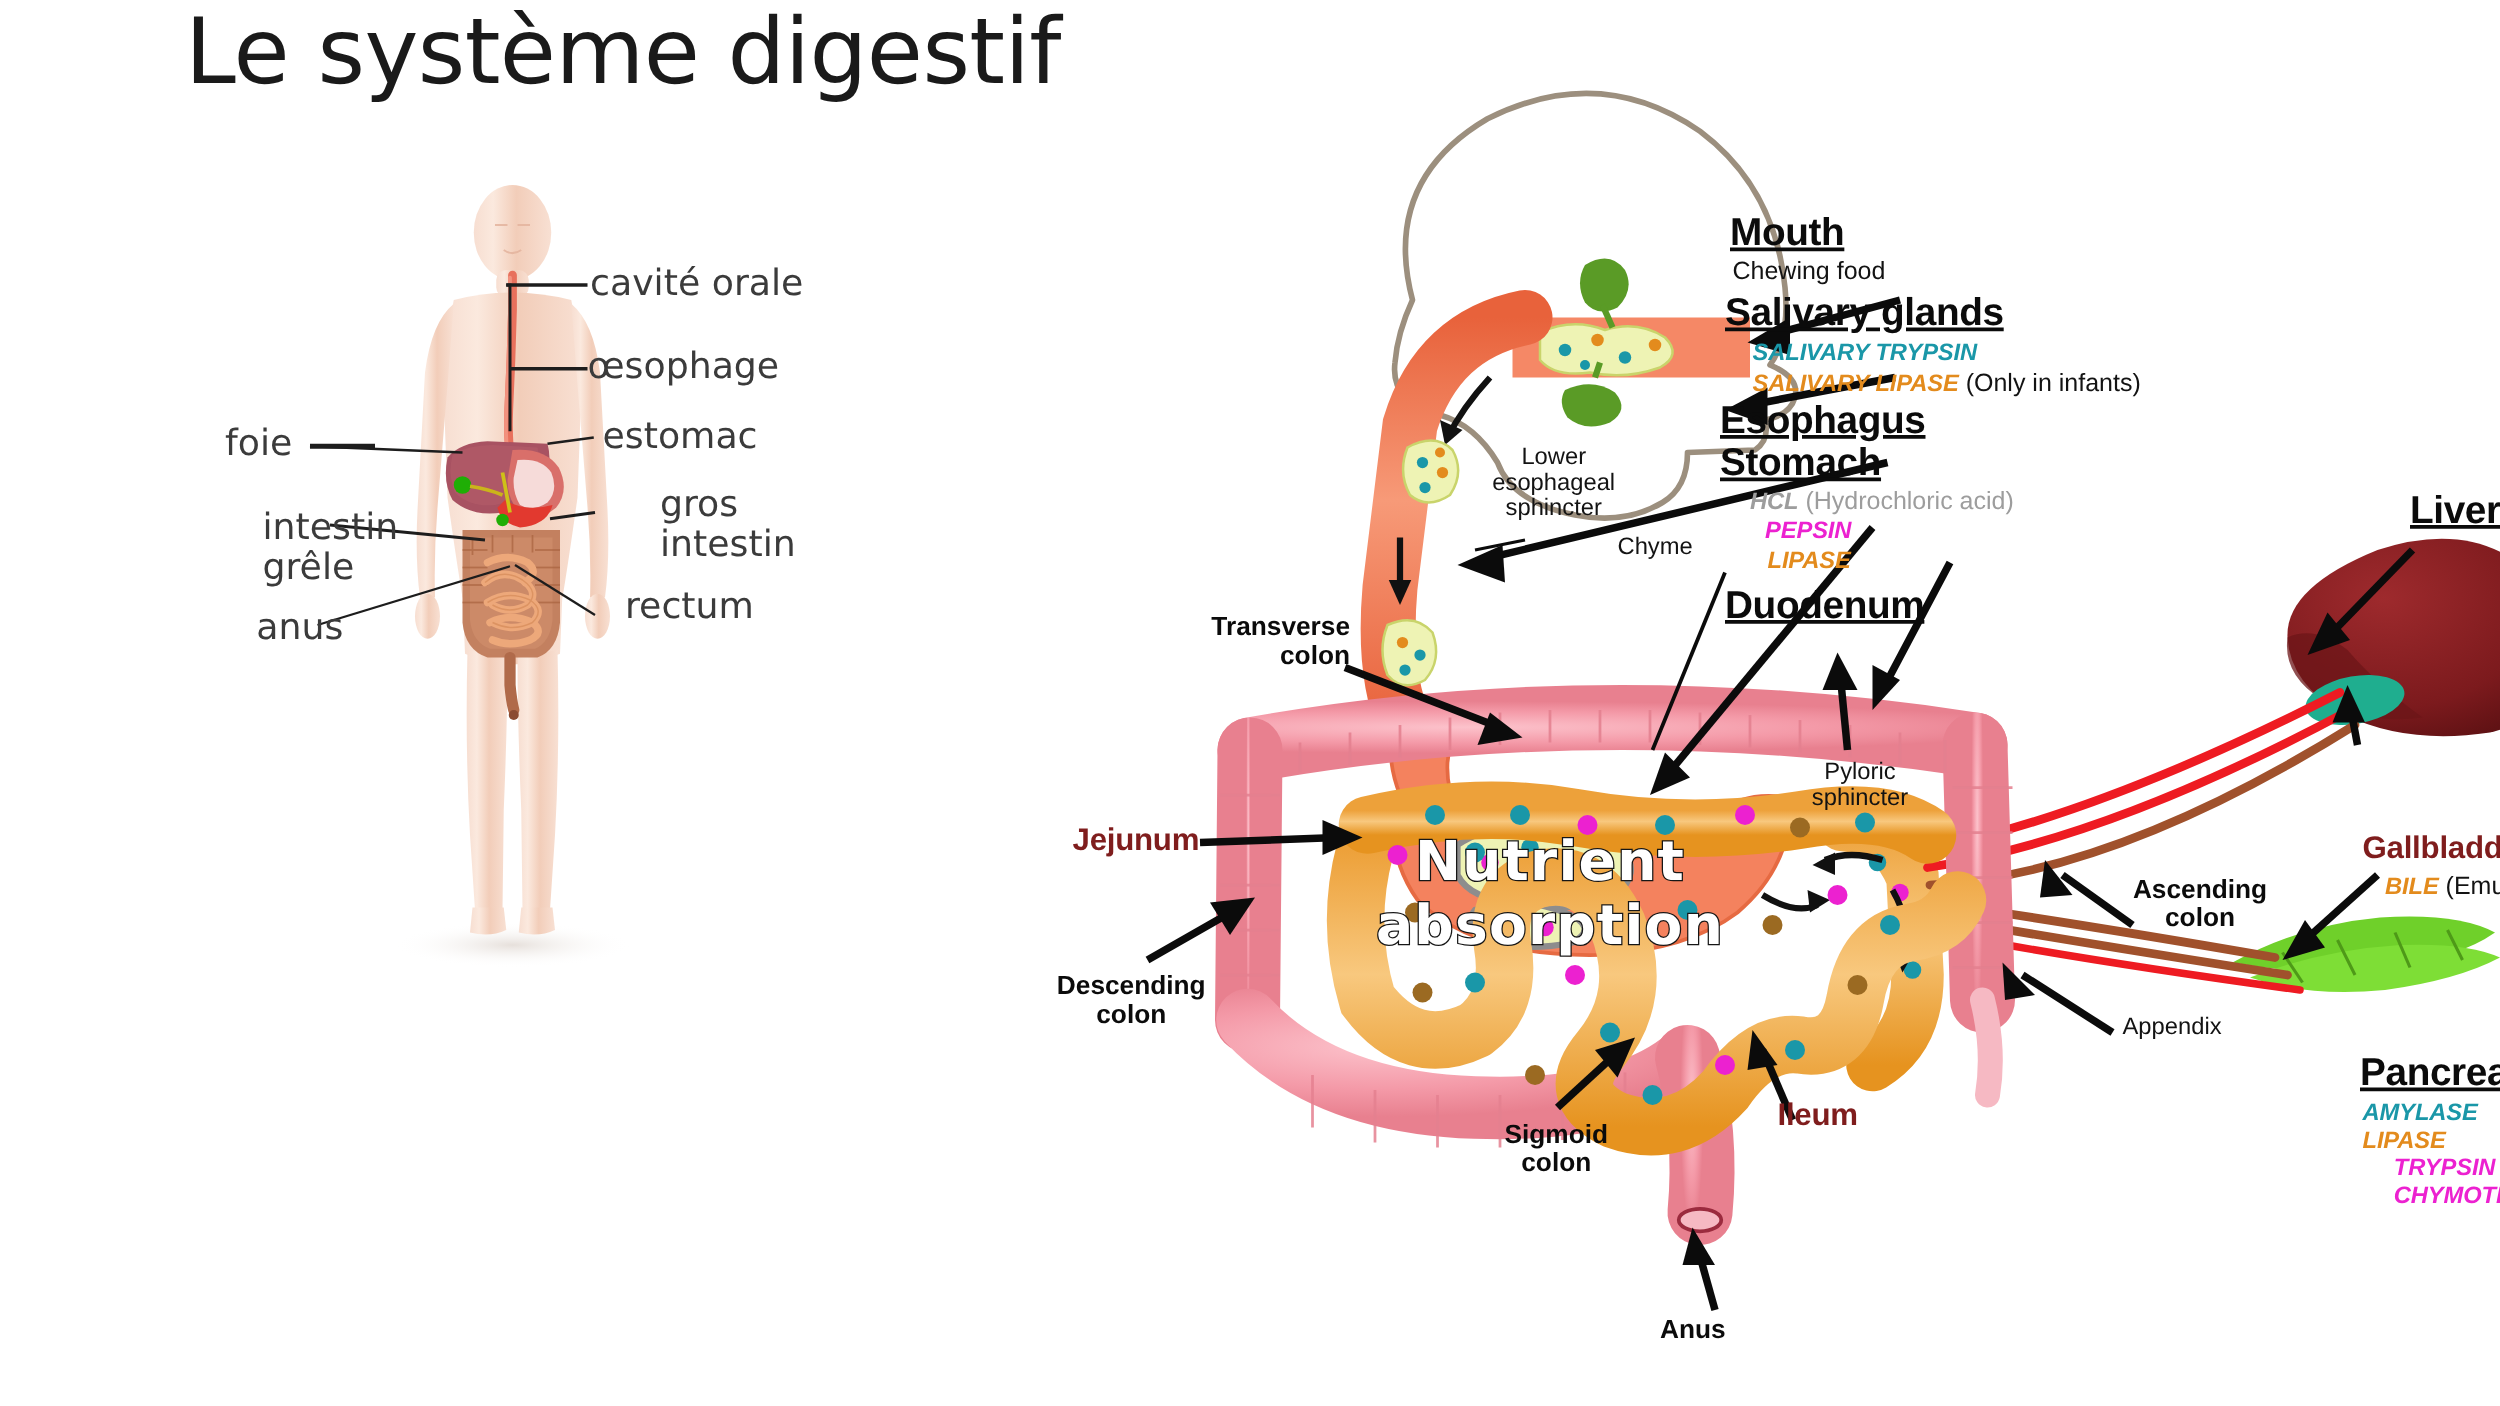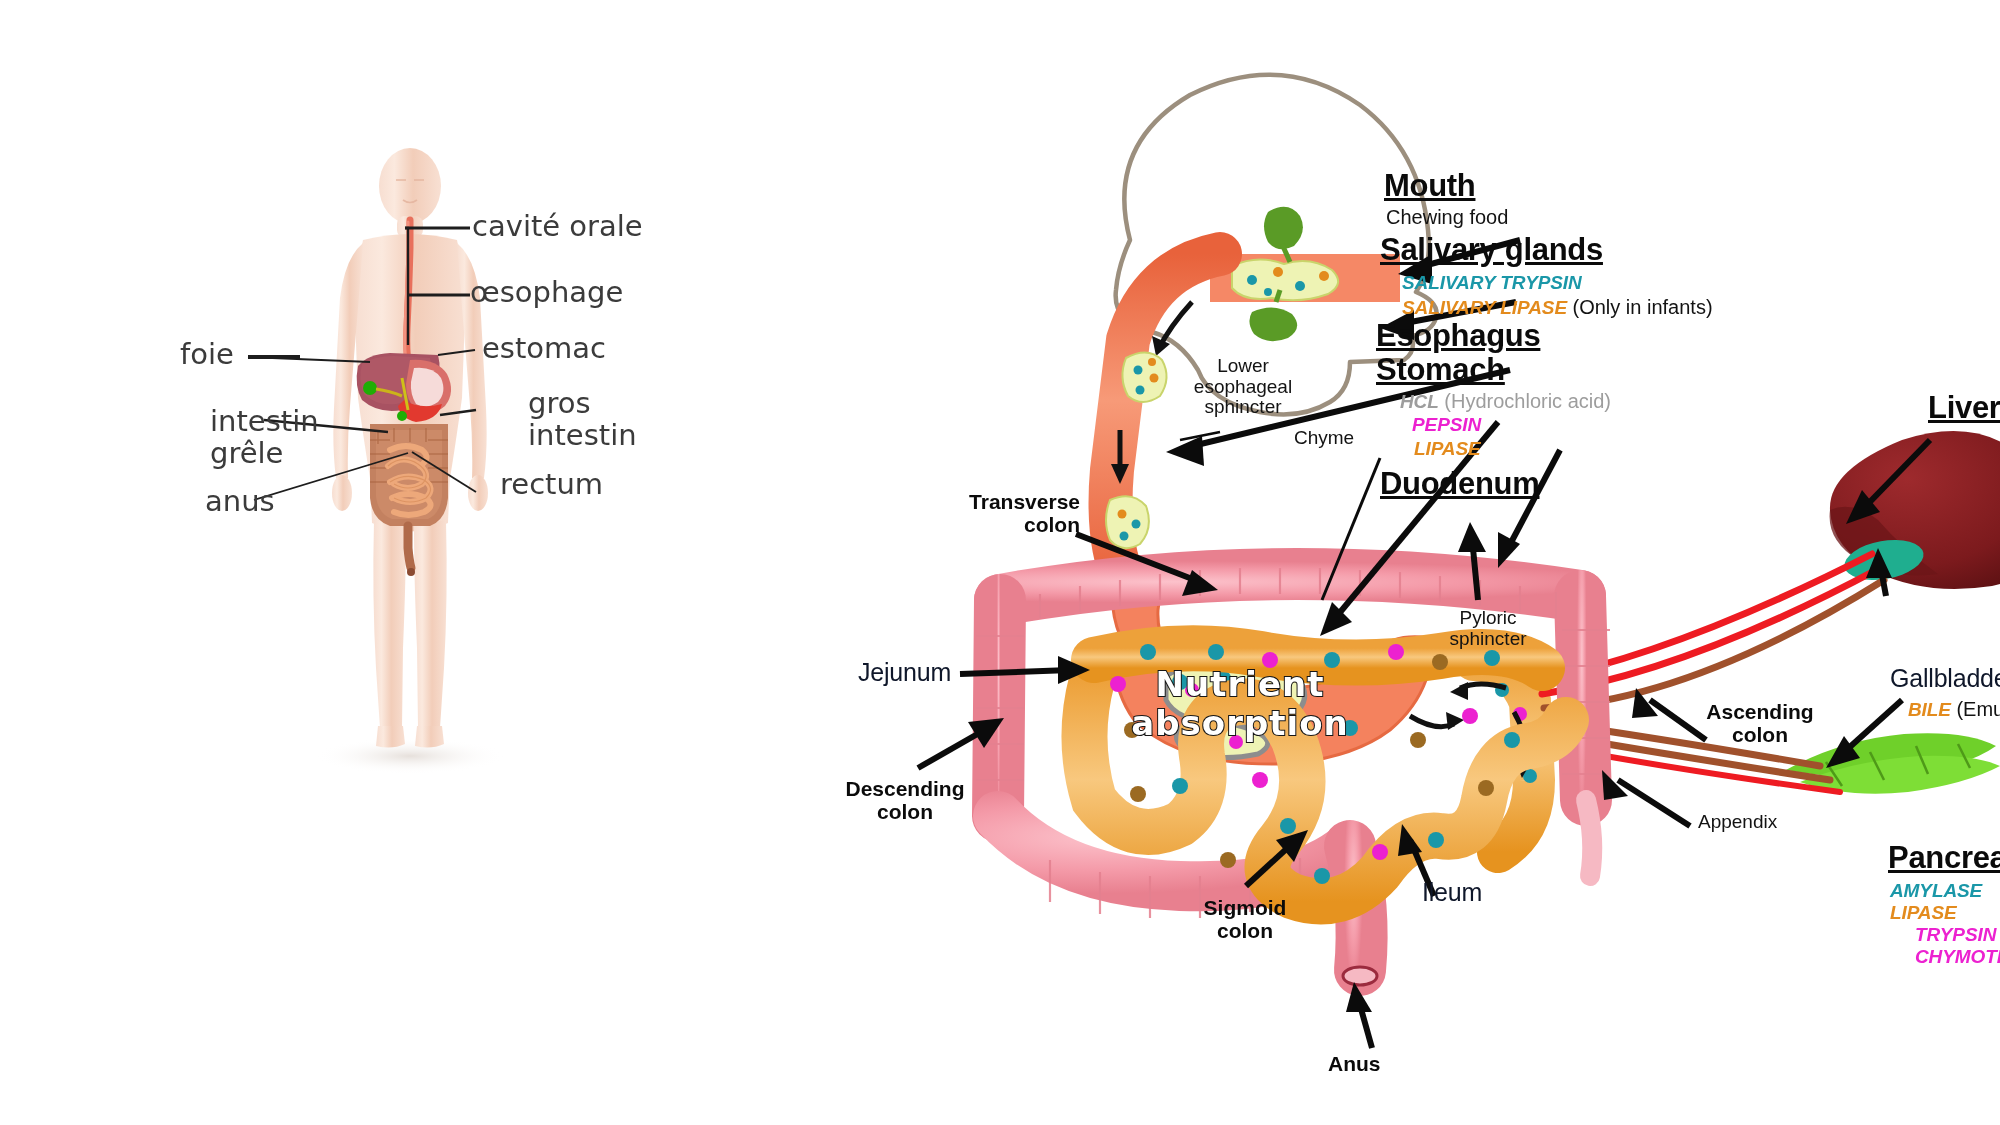"Le système digestif" div { html: none -> <div>Le système digestif</div> }
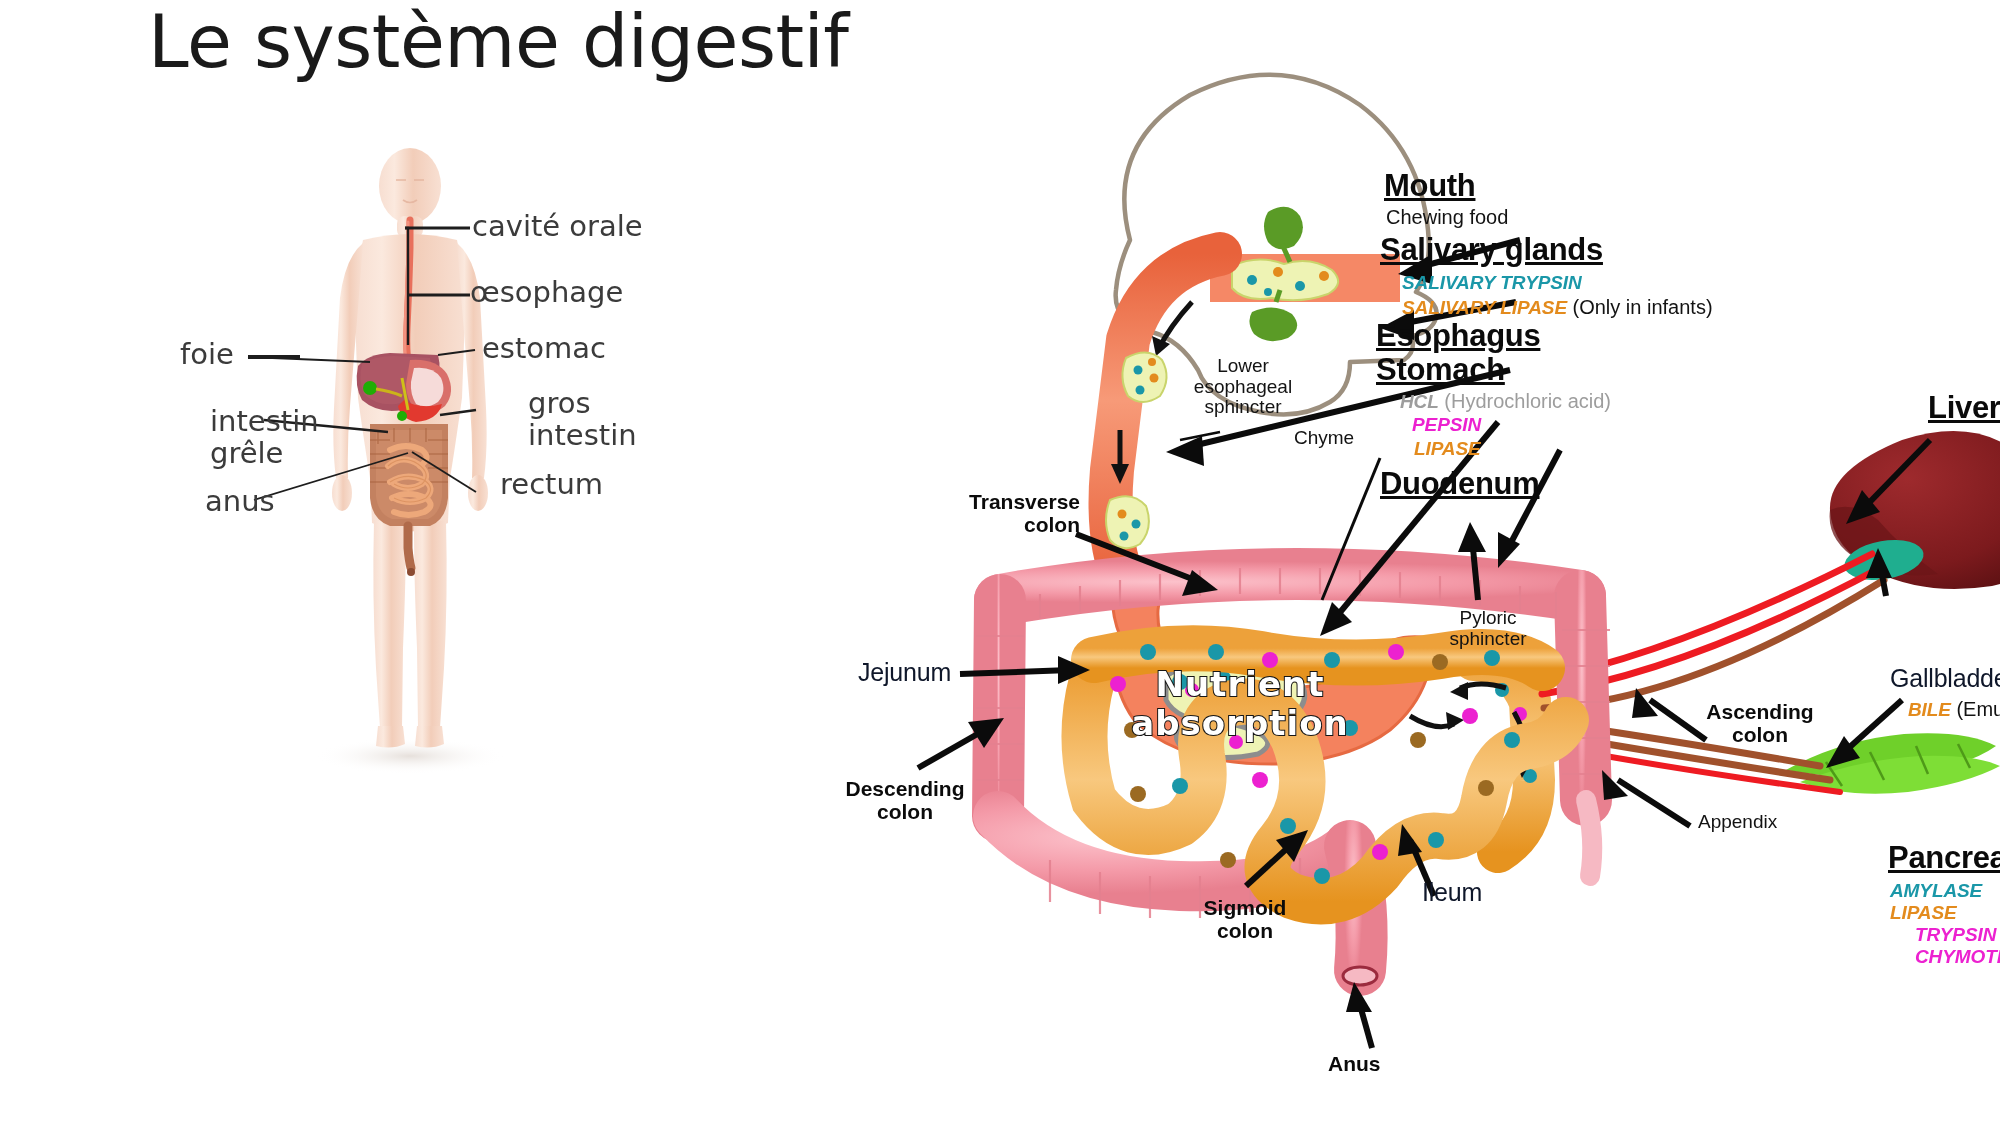"Jejunum" .r-head-s { color: #0f172a -> #7f1d1d; font-weight: normal -> bold }
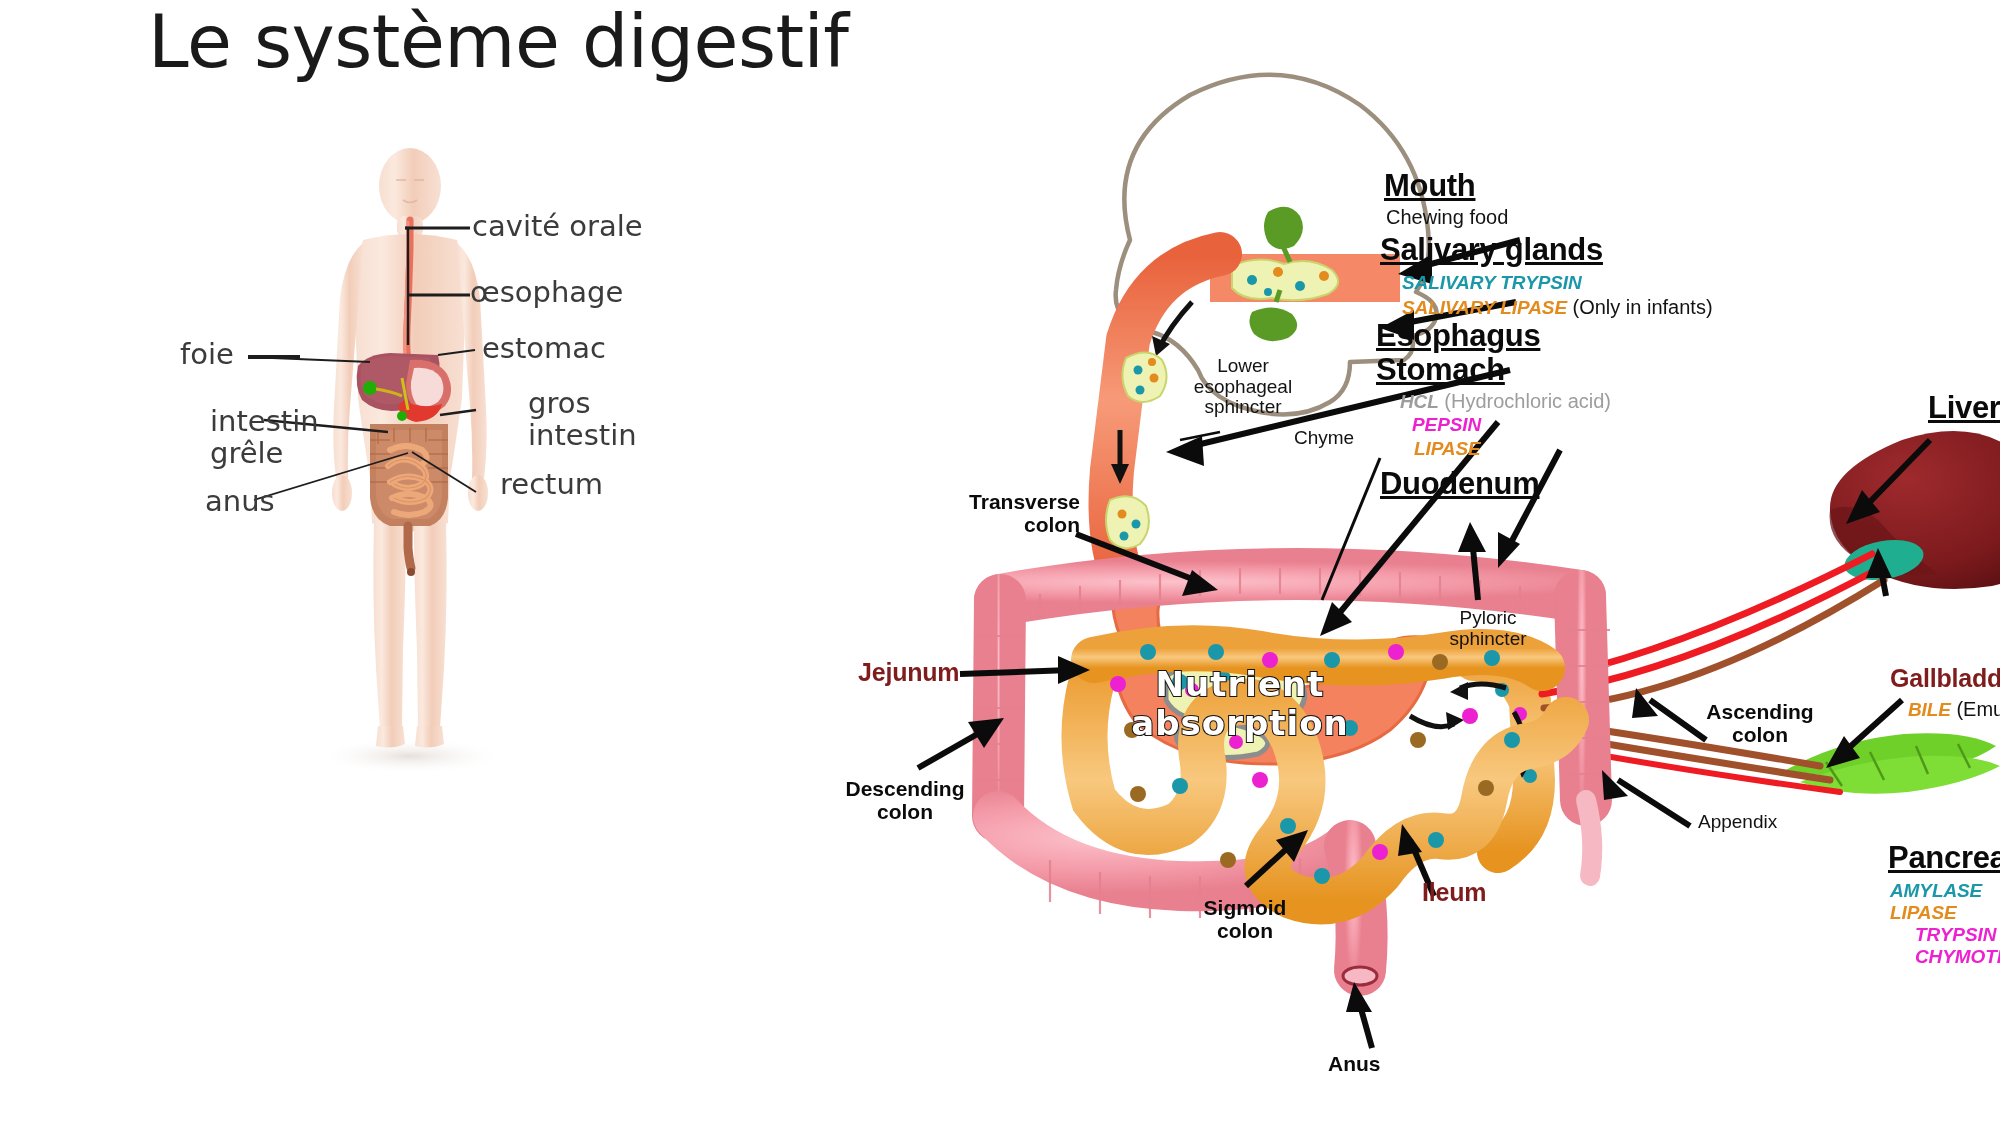"Nutrient" .nutrient-text { font-size: 34px -> 44px }
